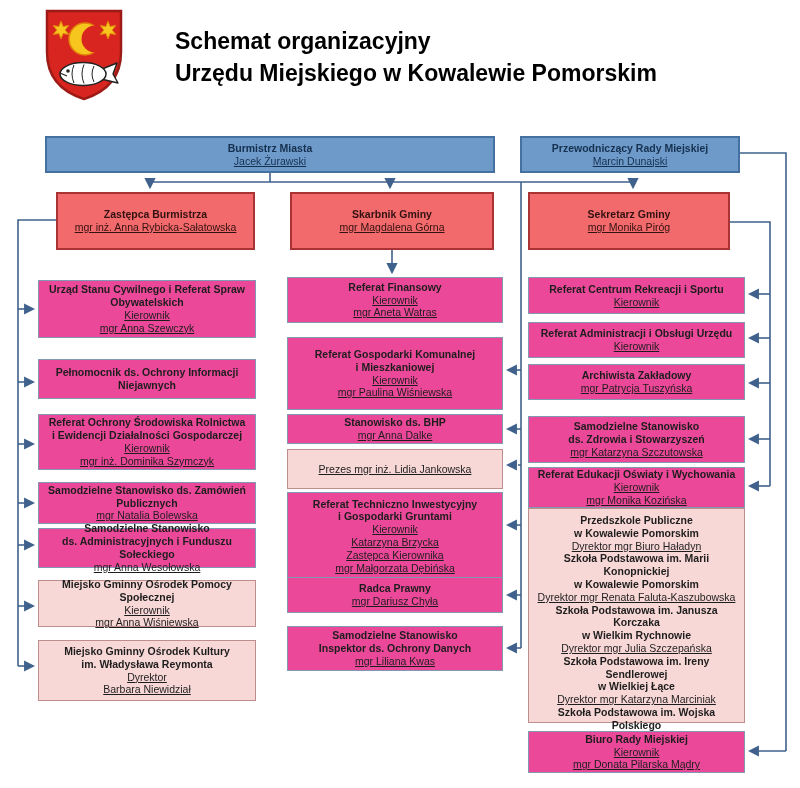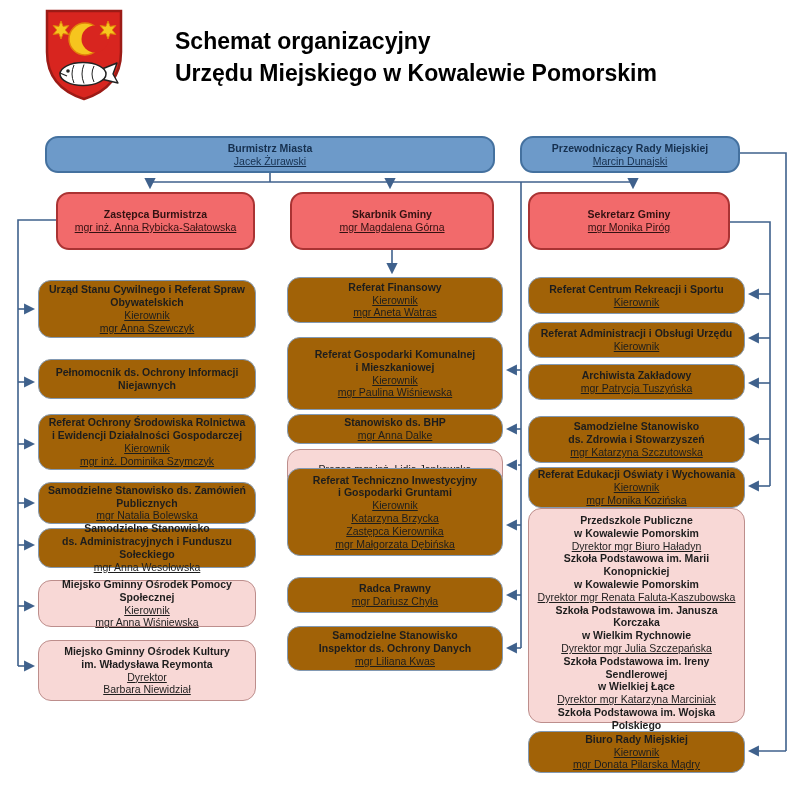"Burmistrz Miasta" .node { border-radius: 13px -> none }
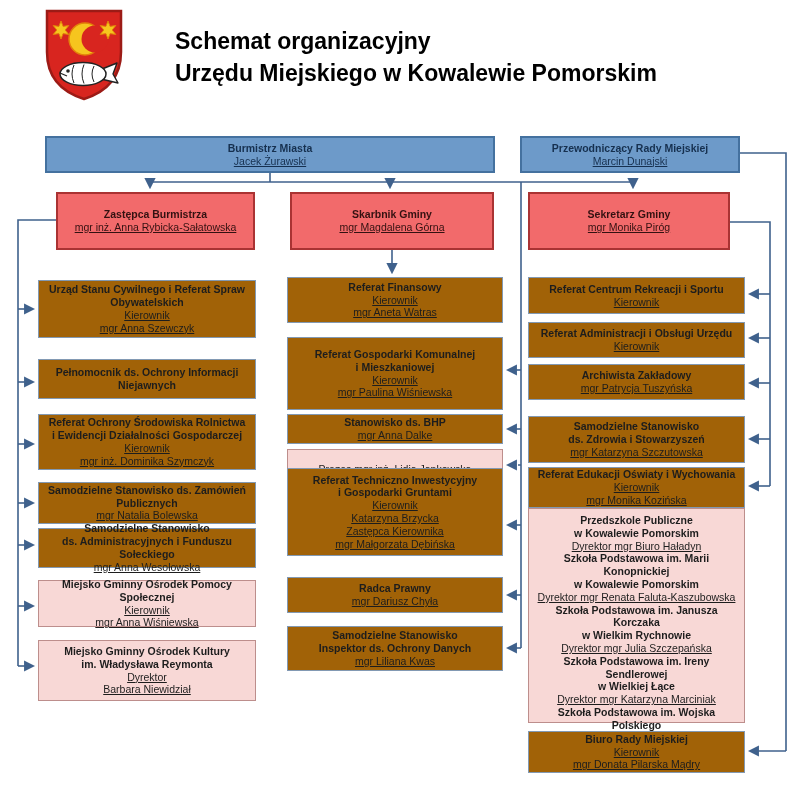"Urząd Stanu Cywilnego i Referat" .light { background: #a16207 -> #ec4899 }
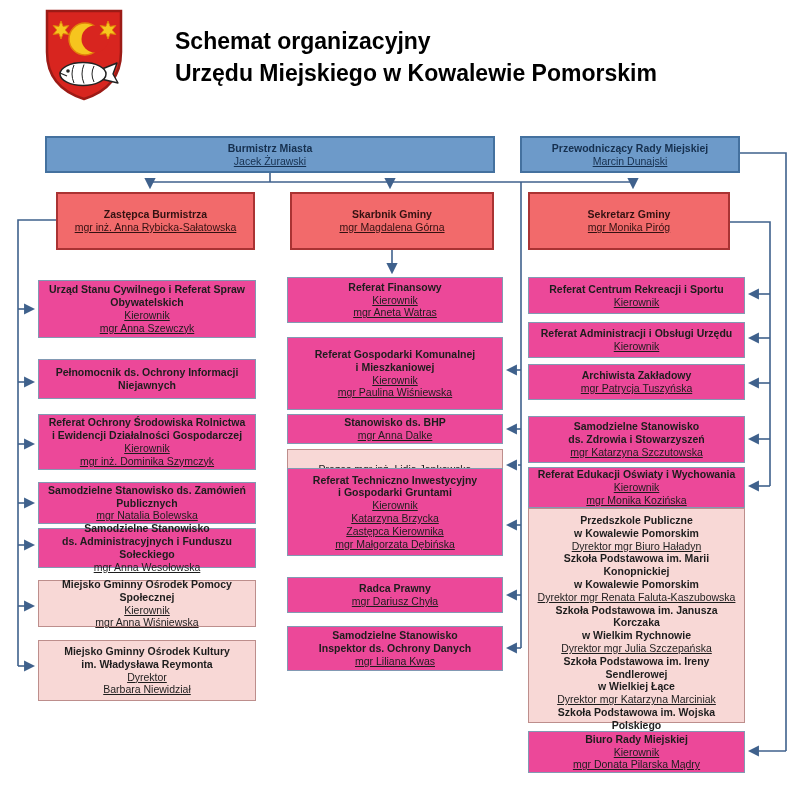"Referat Techniczno Inwestycyjny" div.node { top: 468px -> 492px }
